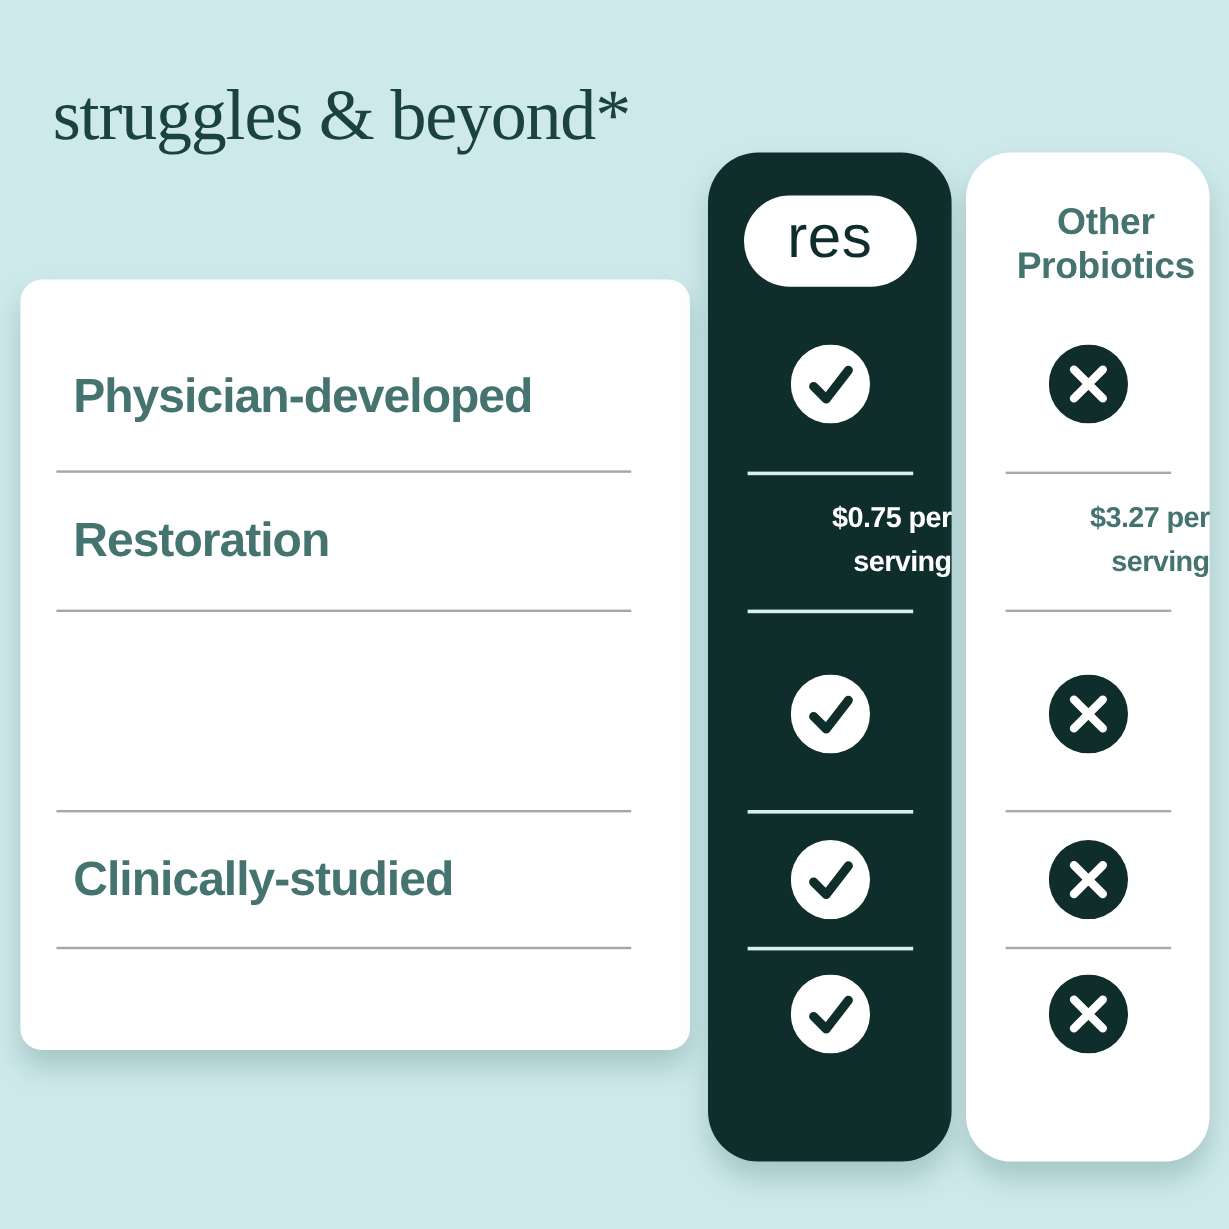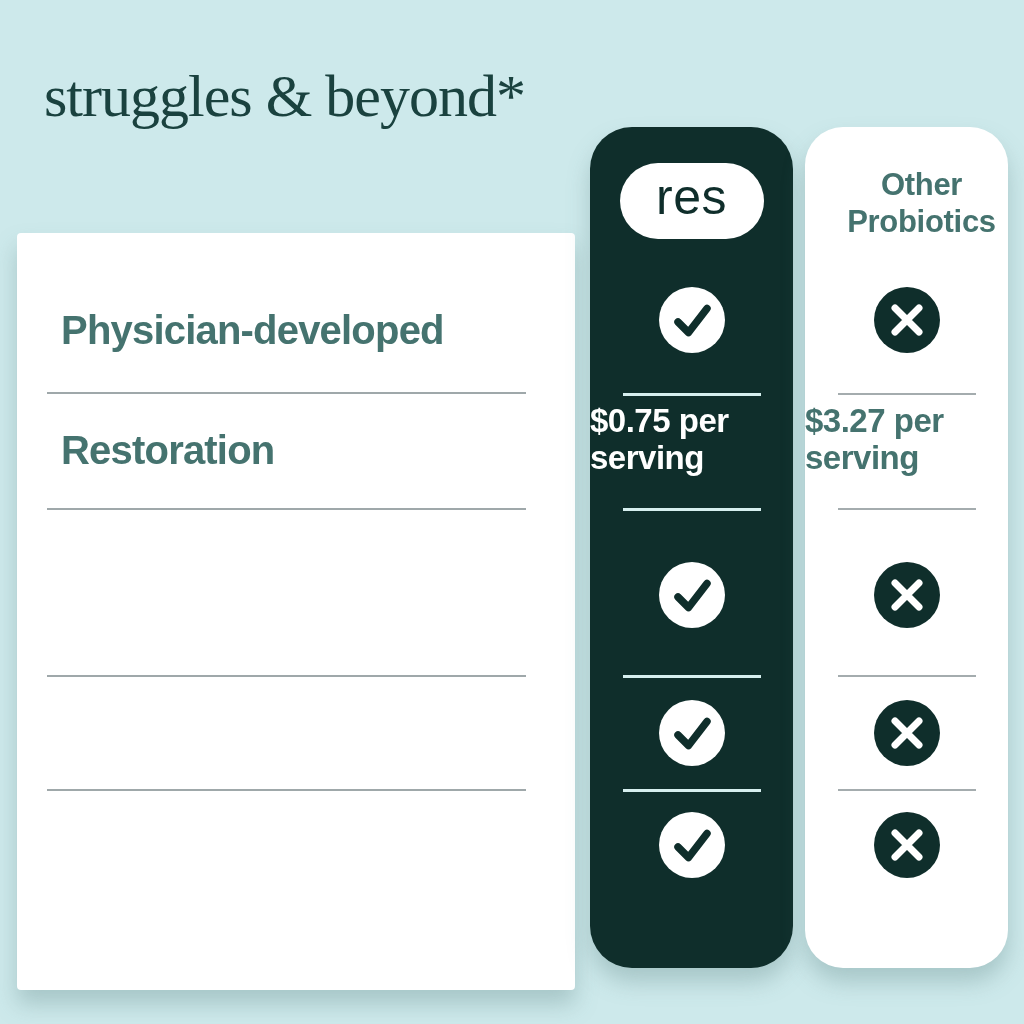"Physician-developed" .features-card { border-radius: 4px -> 18px; height: 757px -> 642px }
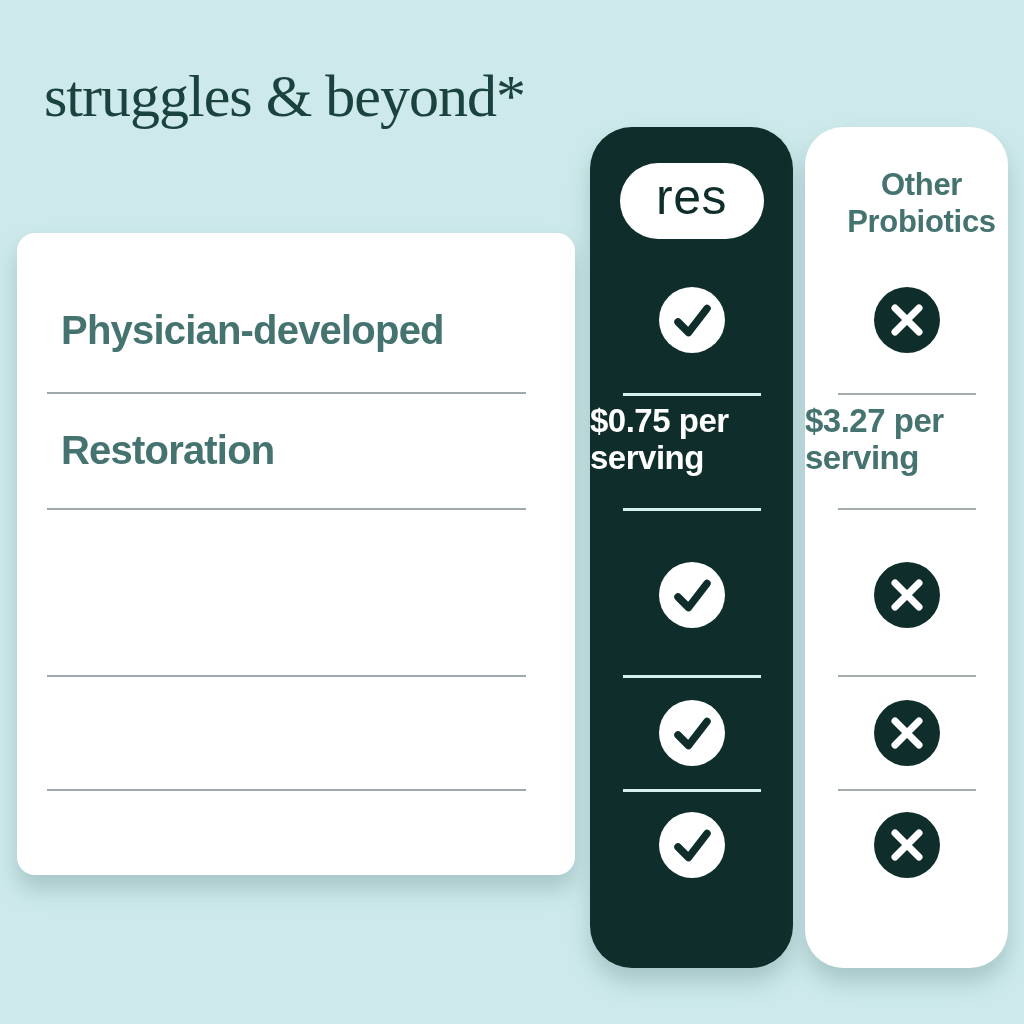"$0.75 per" .price { font-size: 33px -> 24px; text-align: left -> right; top: 312px -> 323px }
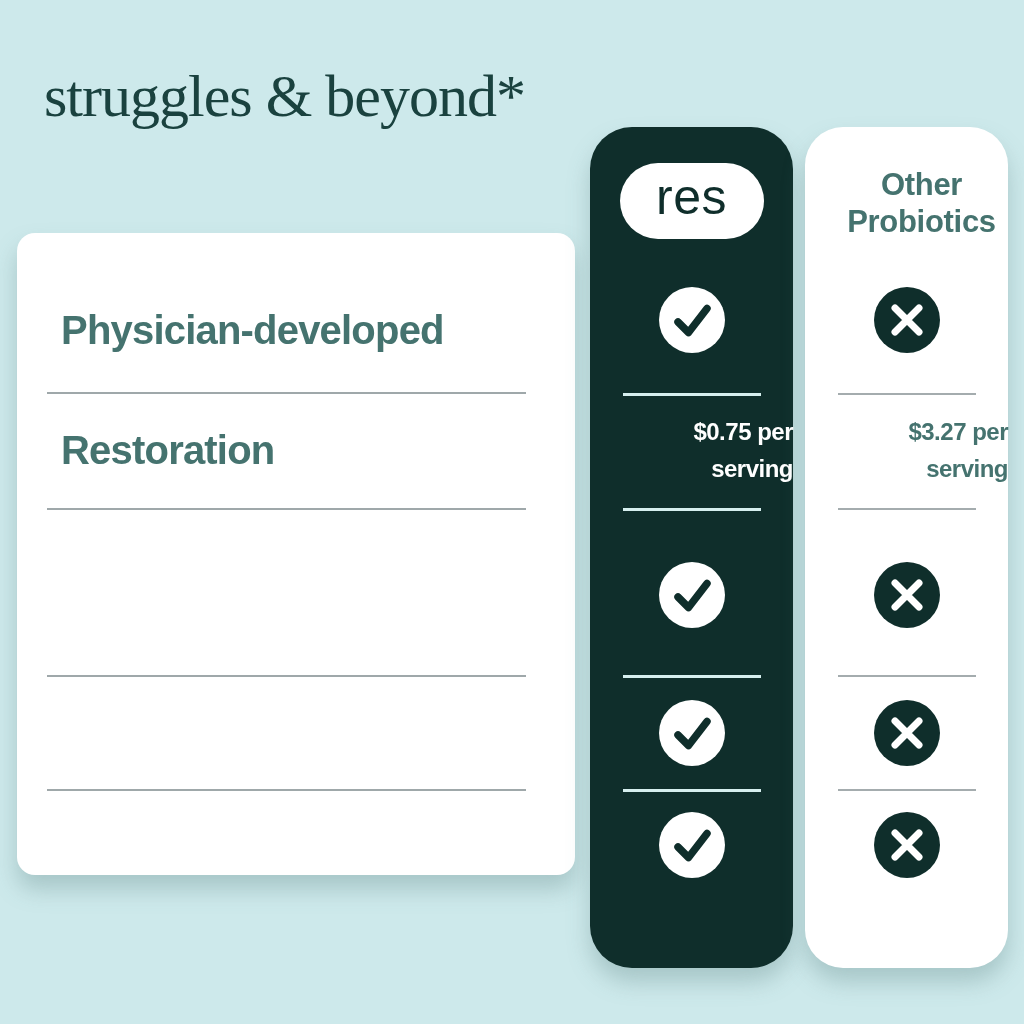"Clinically-studied" div.feat { html: none -> <div> <span>Clinically-studied</span> </div> }
